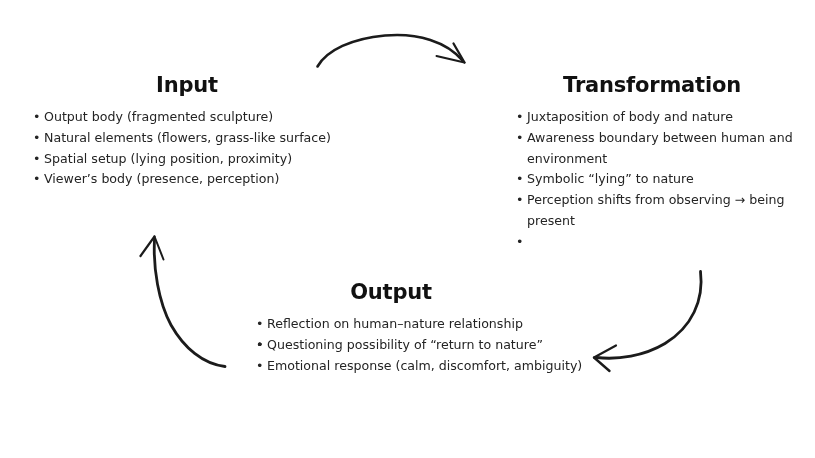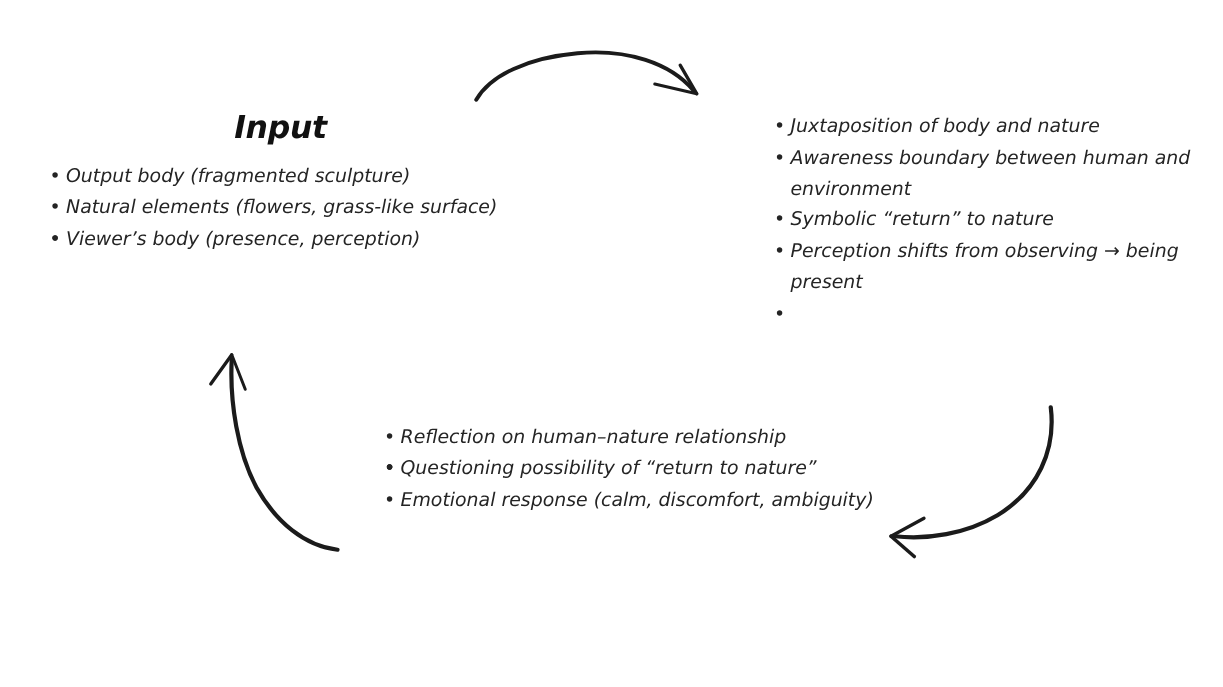"Input" #canvas { font-style: italic -> none }
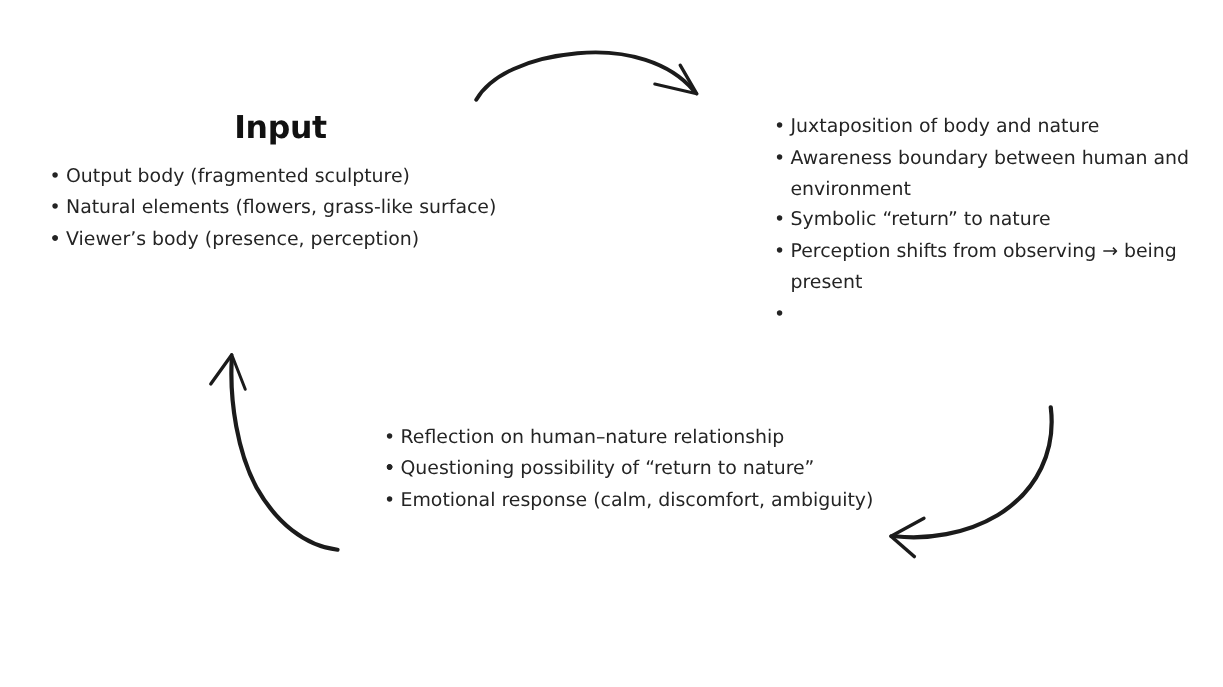"Transformation" div.node-title { html: none -> <div>Transformation</div> }
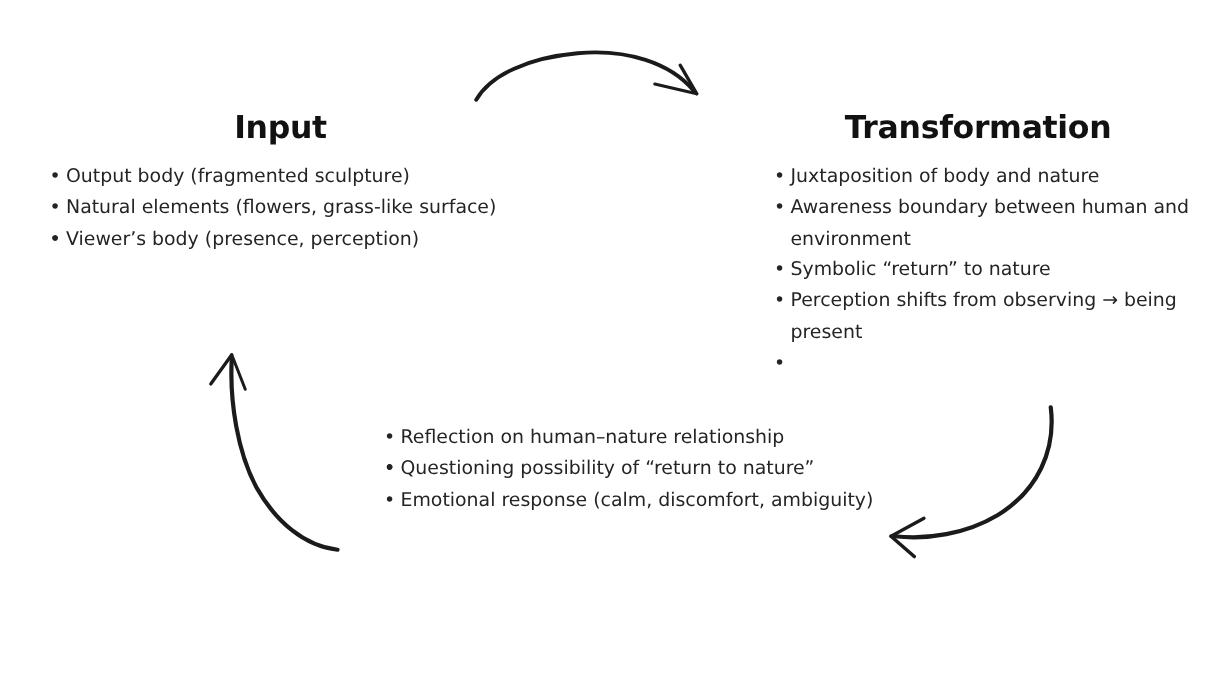"Spatial setup (lying position," span { html: none -> <span>Spatial setup (lying position, proximity)</span> }
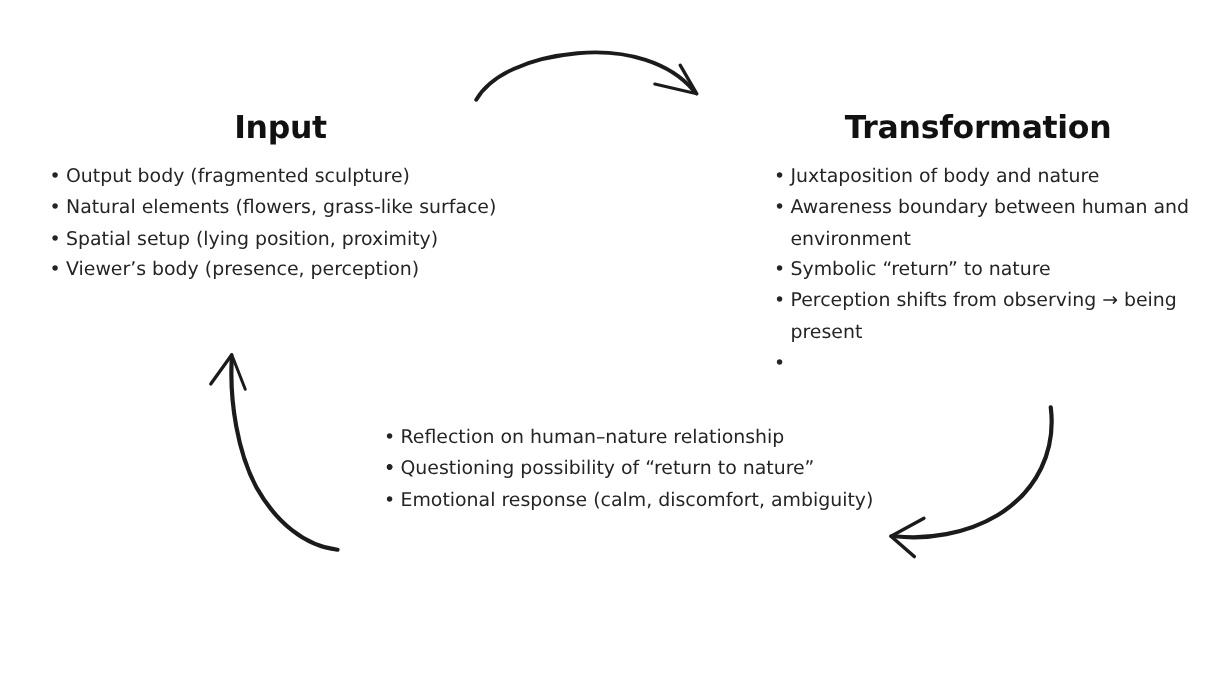"Symbolic “return” to nature" span { text: return -> lying }
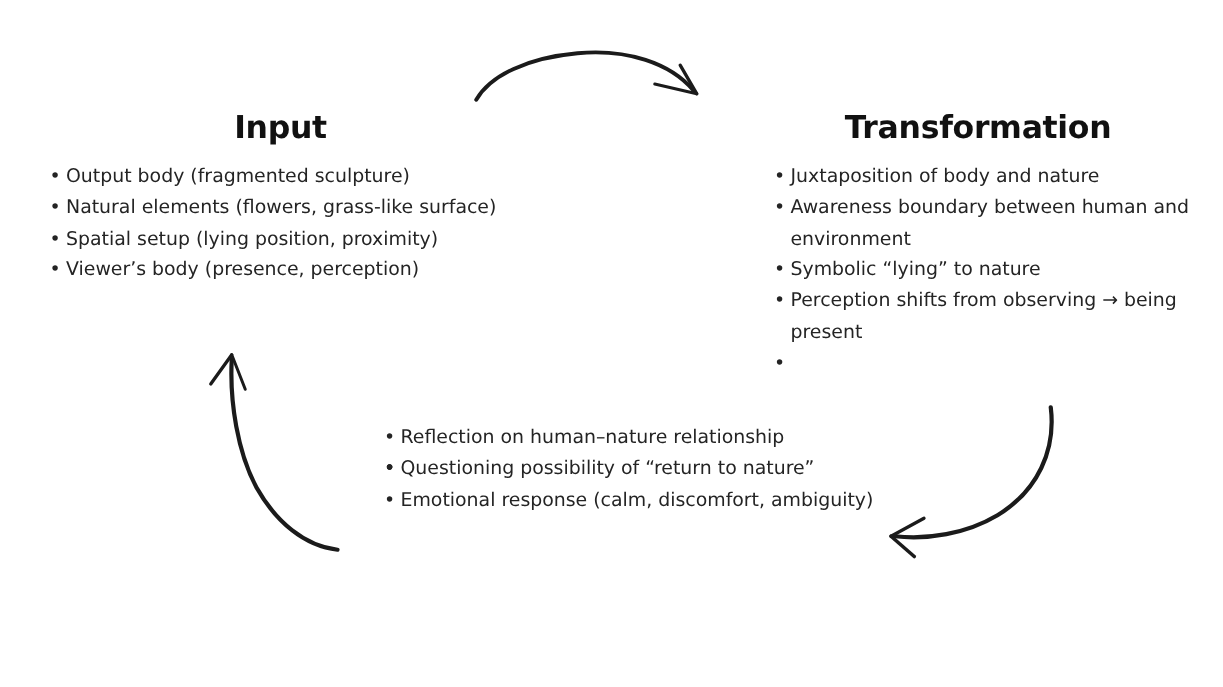"Output" div.node-title { html: none -> <div>Output</div> }
